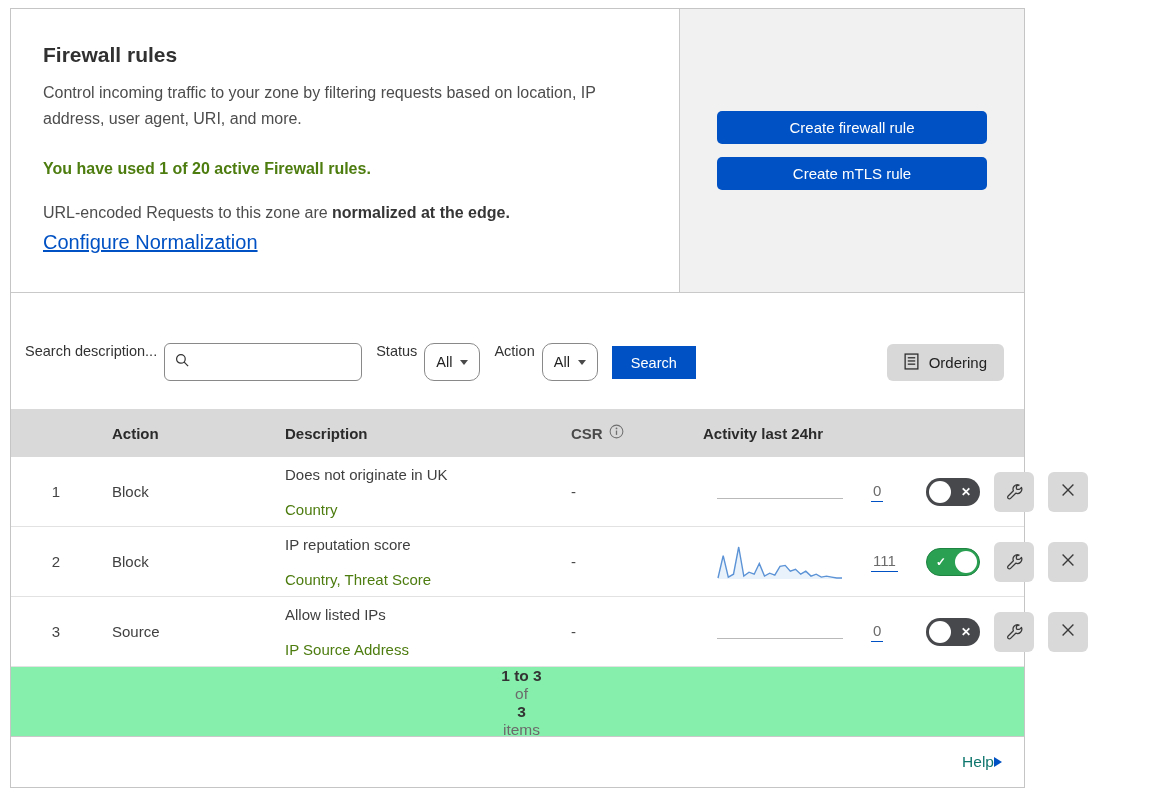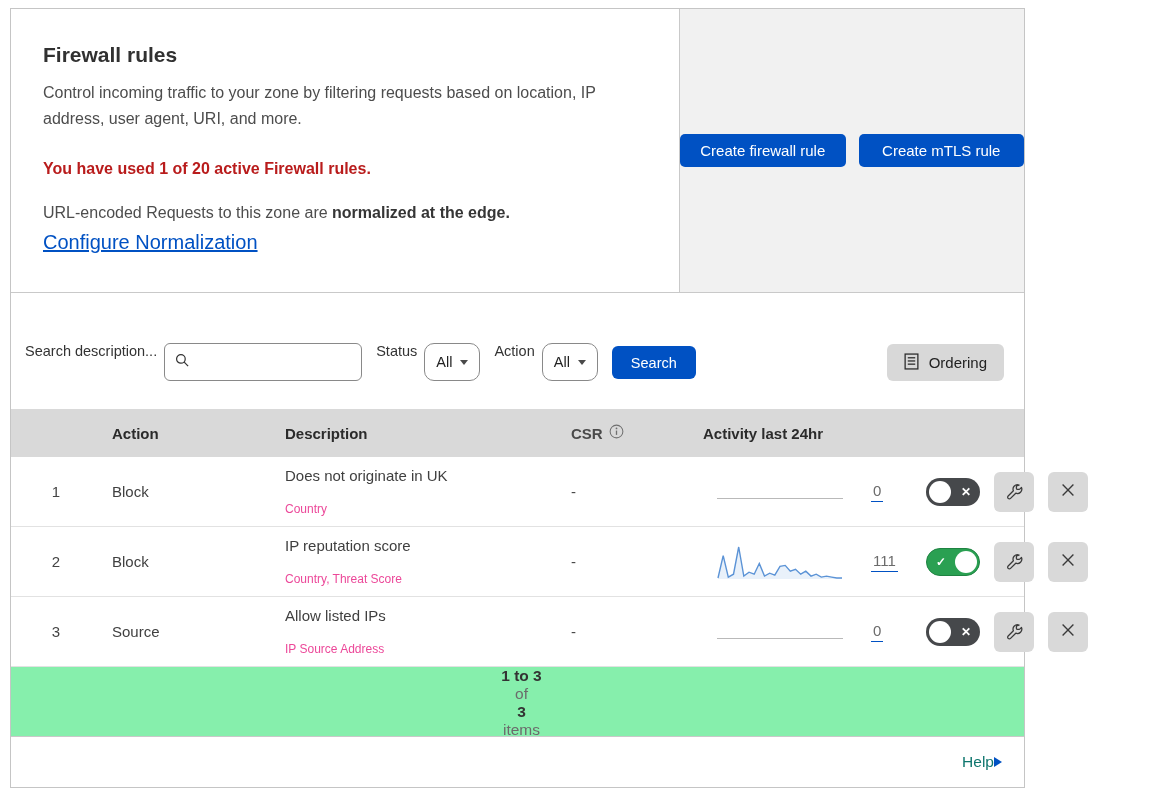"Create firewall rule" .top-right { flex-direction: row -> column }
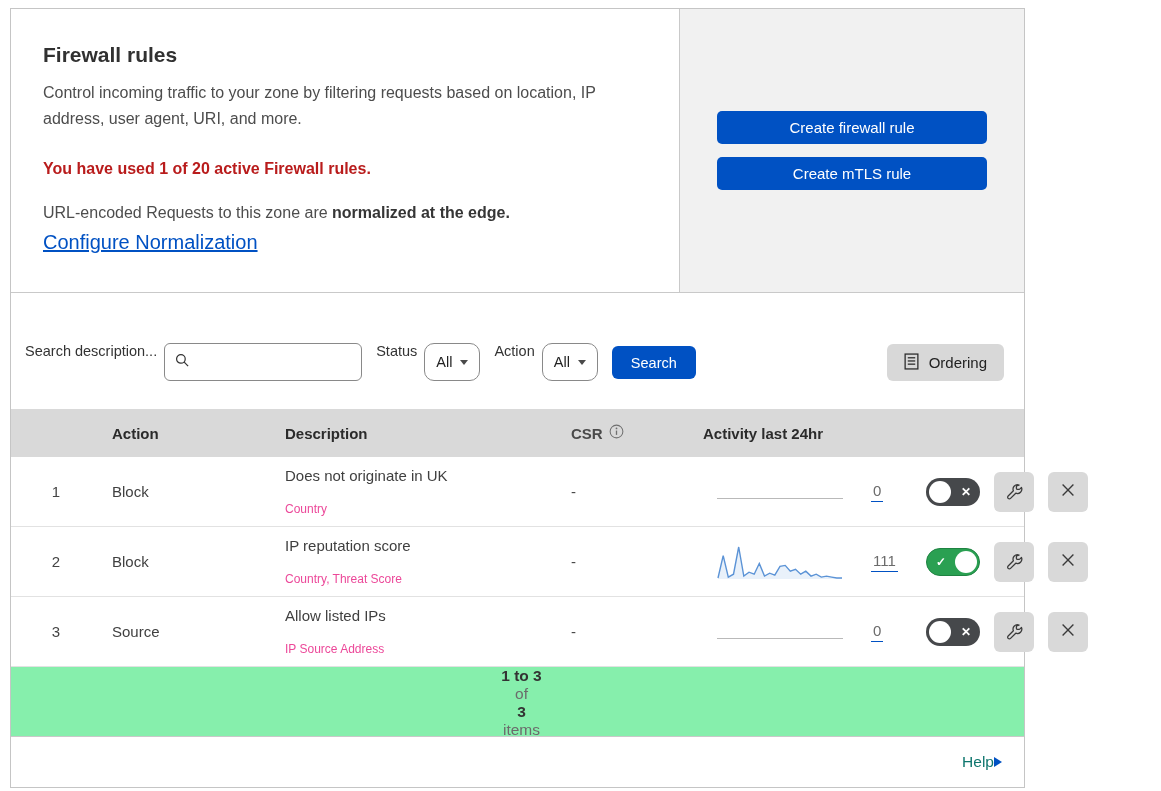"You have used 1 of" .usage { color: #b91c1c -> #4d7c0f }
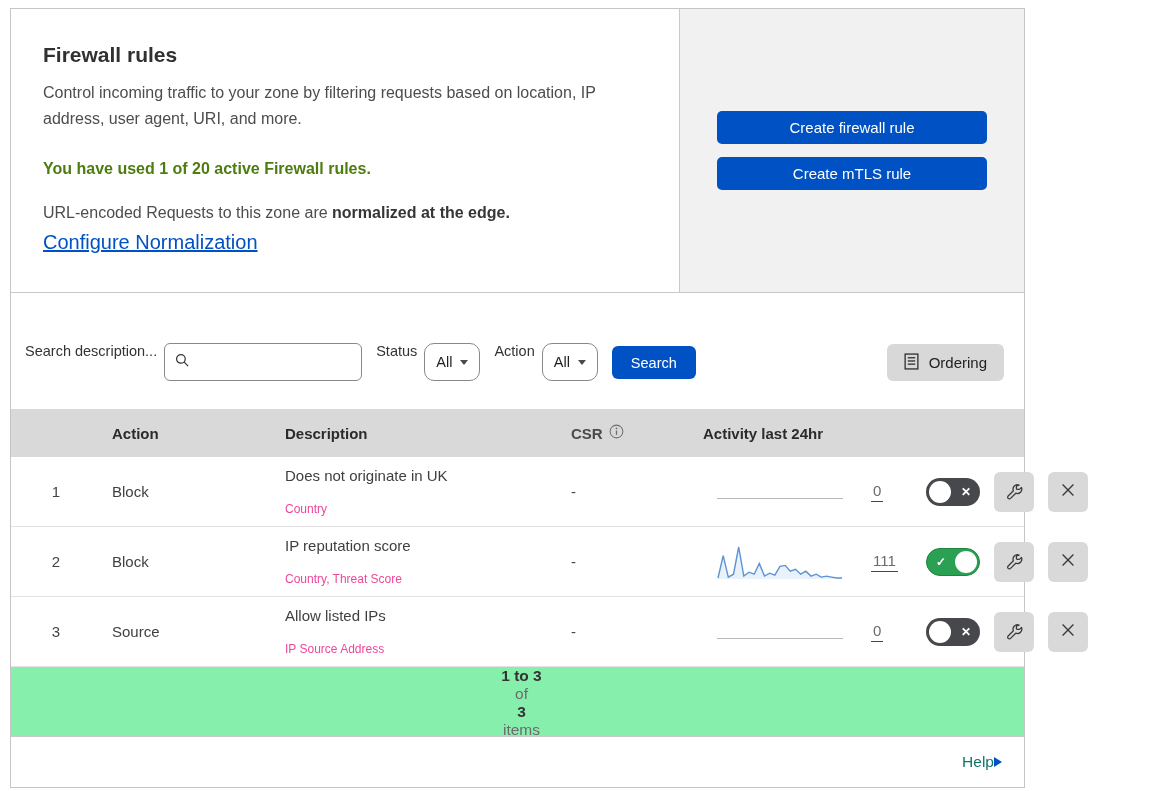"Search" .btn-search { border-radius: 6px -> 0 }
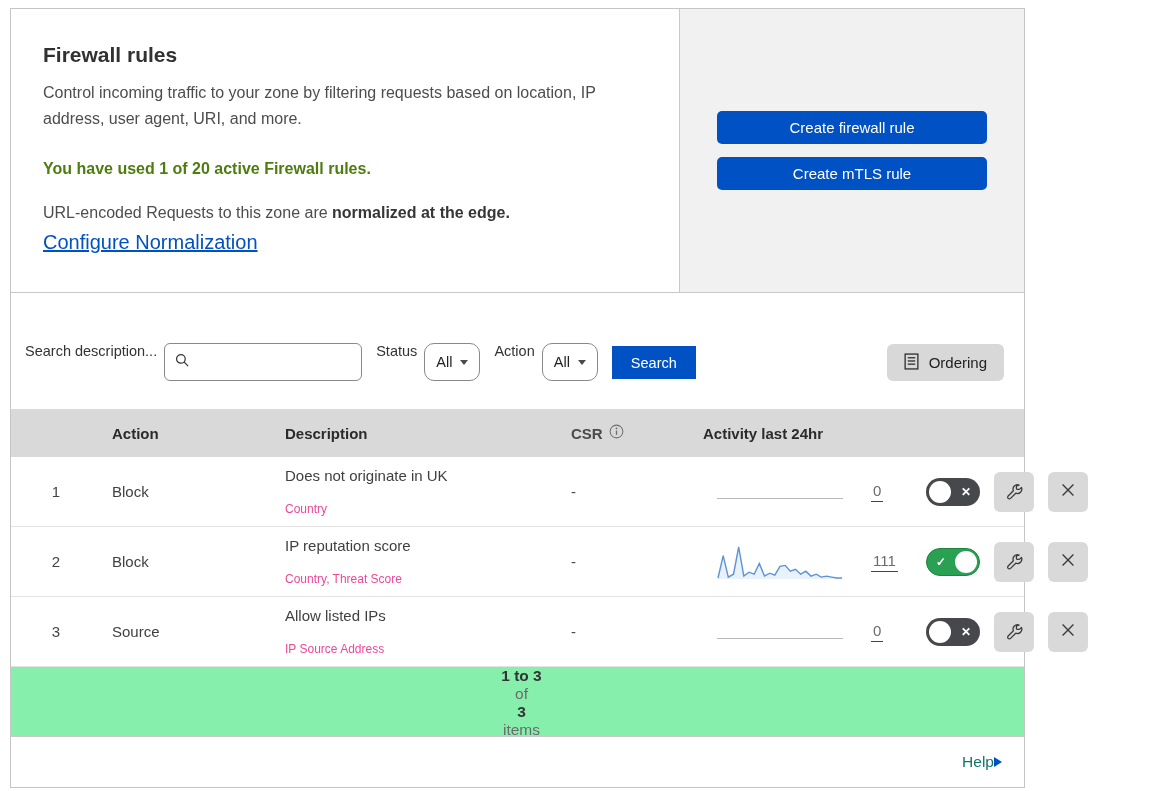"Country" .desc-sub { color: #ec4899 -> #4d7c0f; font-size: 12px -> 15px }
